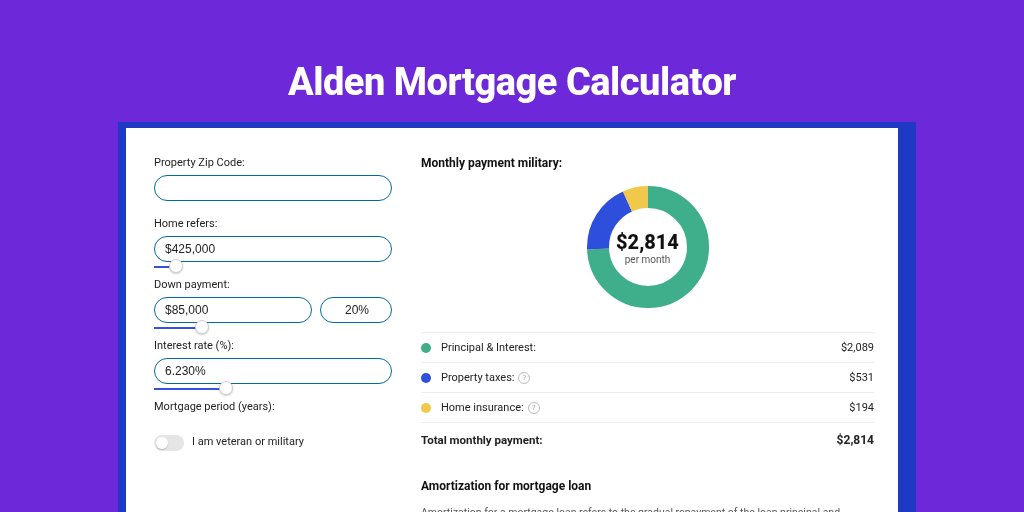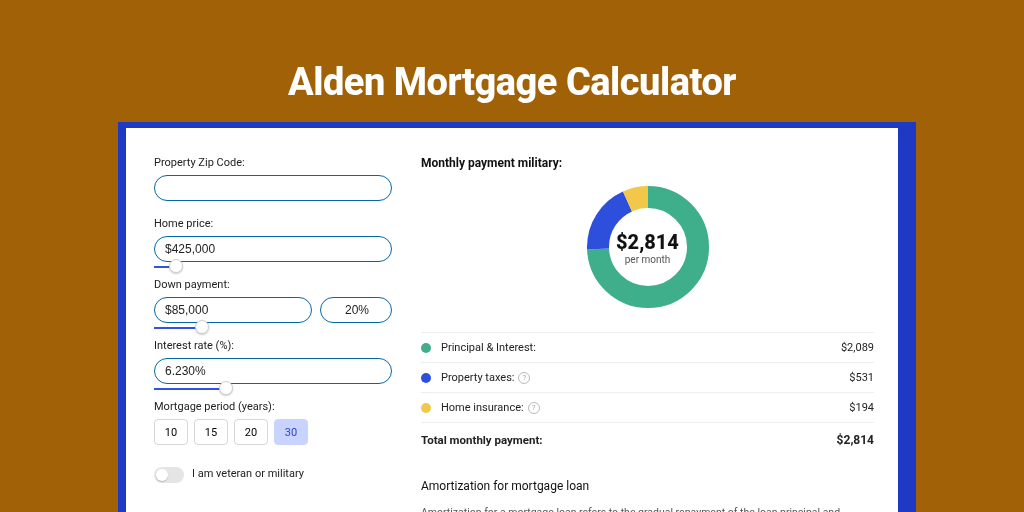"Alden Mortgage Calculator" .bg { background: #a16207 -> #6d28d9 }
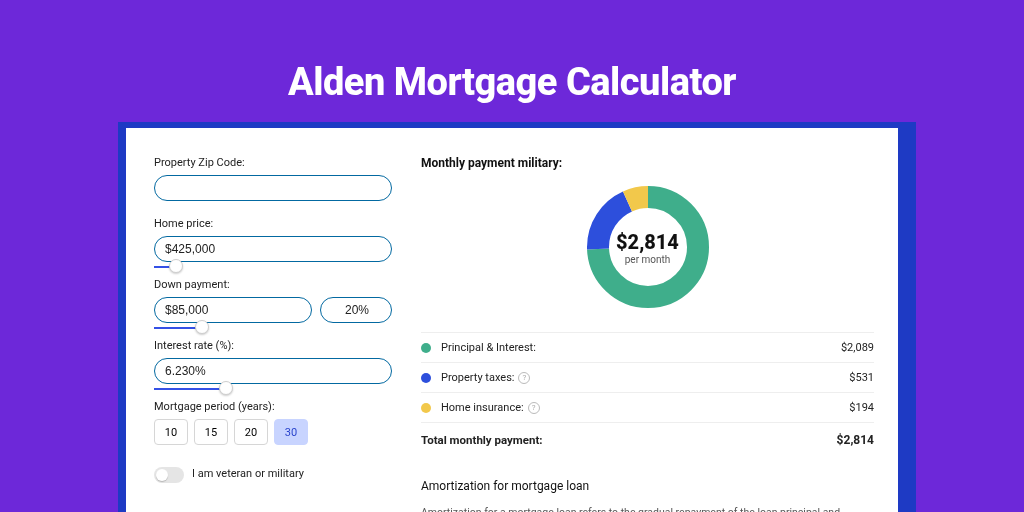"Home price:" div.lbl { text: price -> refers }
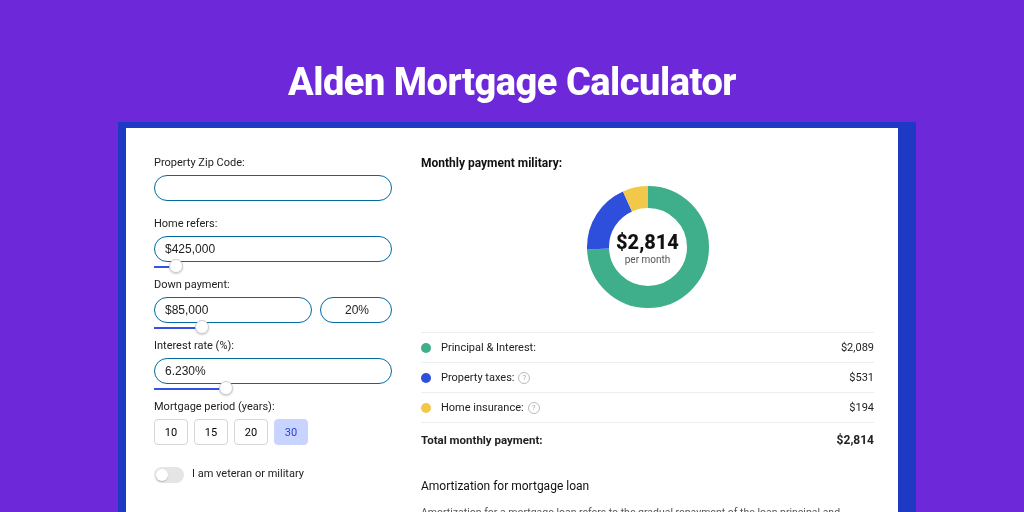"10" div.periods { html: <div> <div>10</div> <div>15</div> <div>20</div> <div>30</div> </div> -> none }
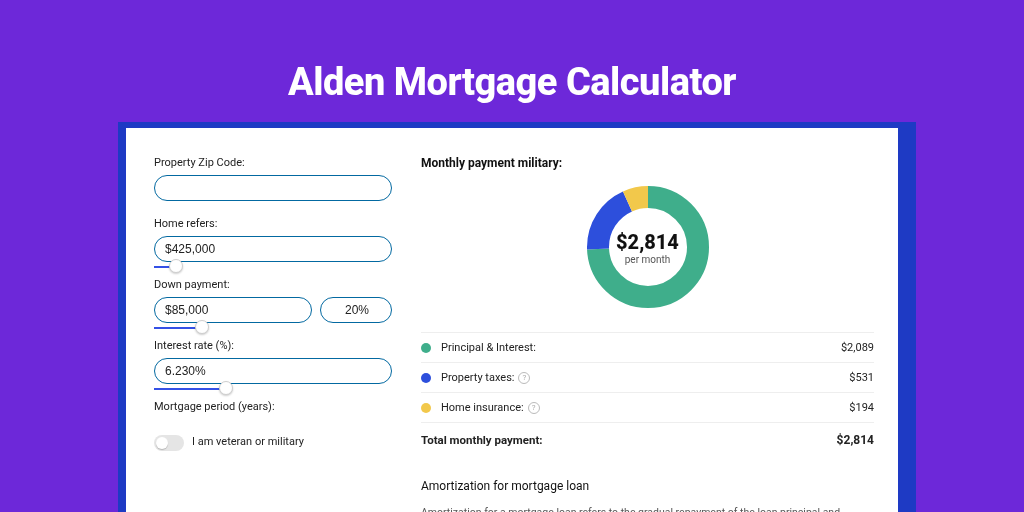"Amortization for mortgage loan" .amort-head { font-weight: 400 -> 700 }
